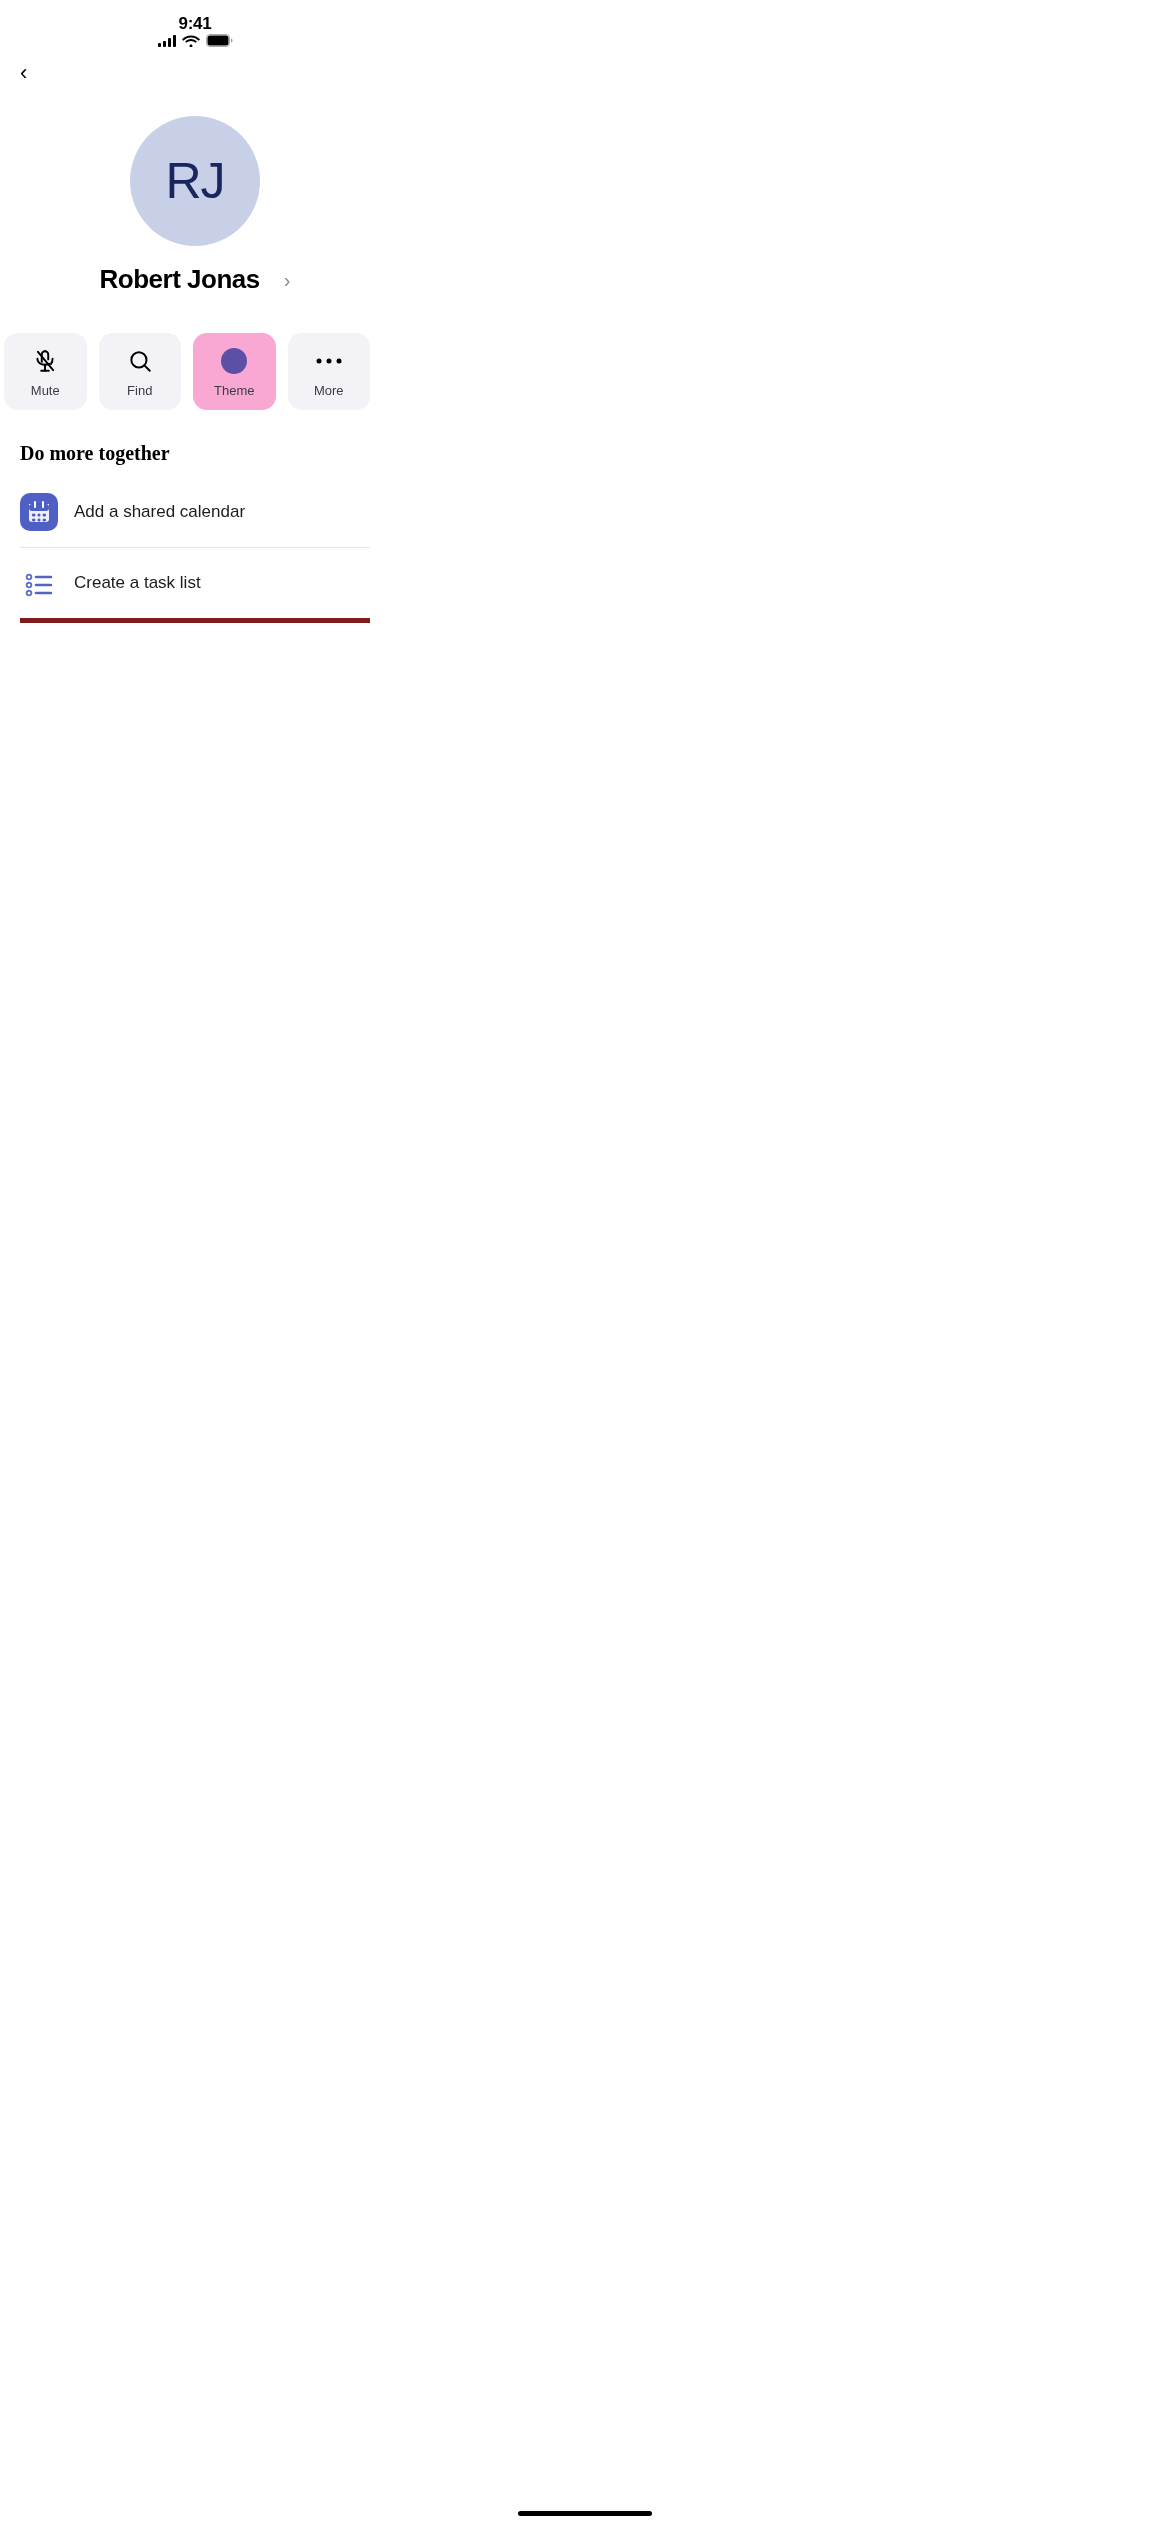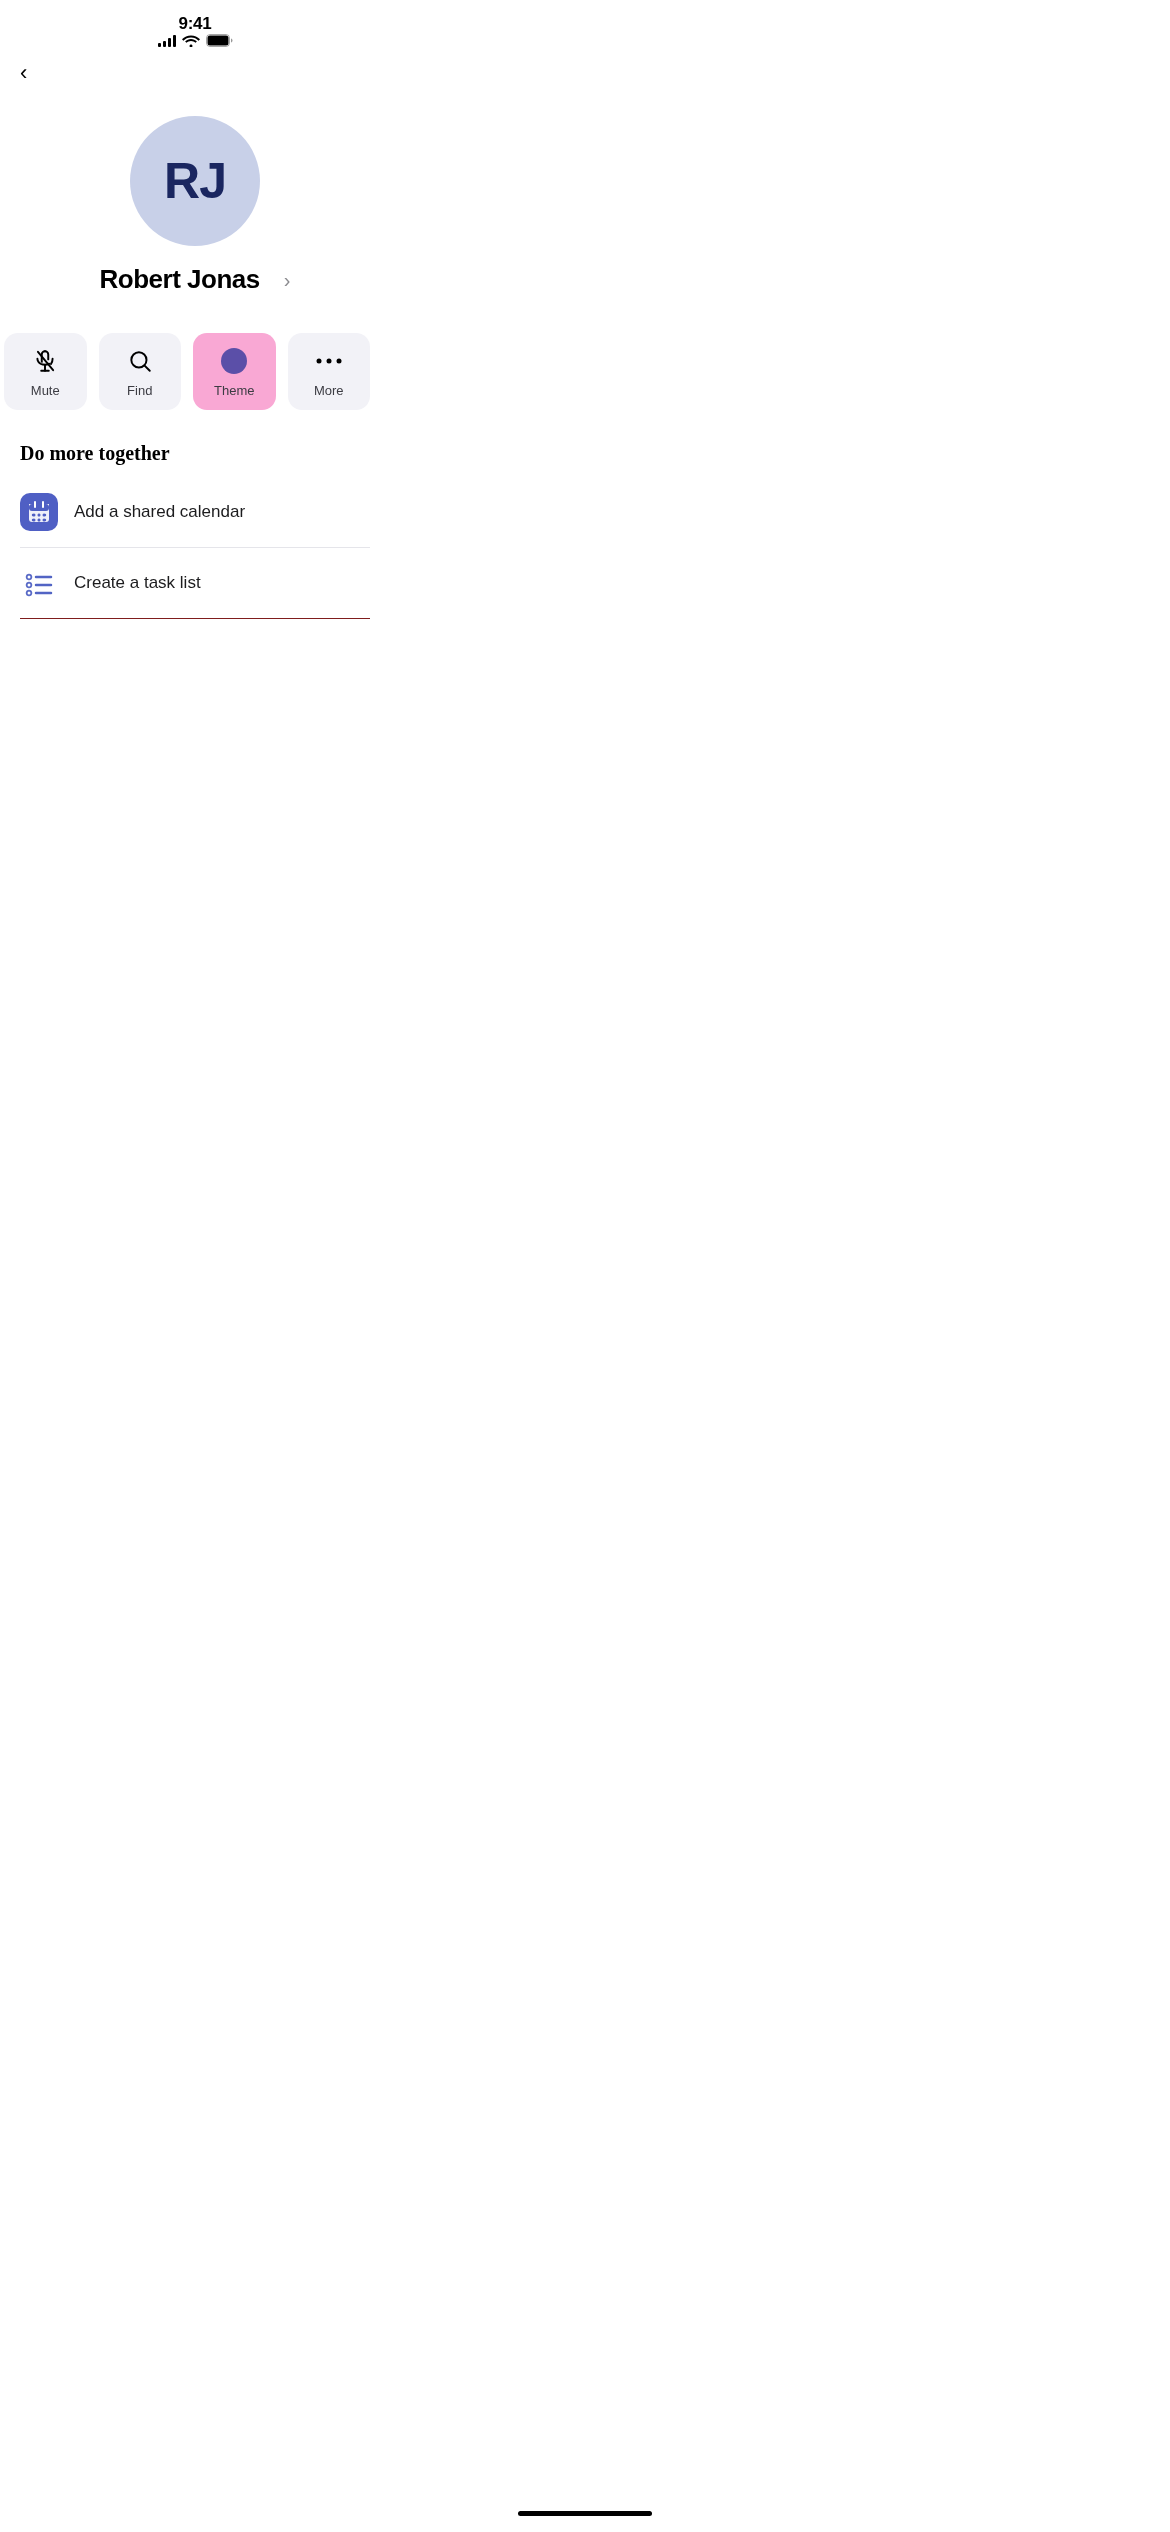"RJ" .avatar-initials { font-weight: 700 -> 400 }
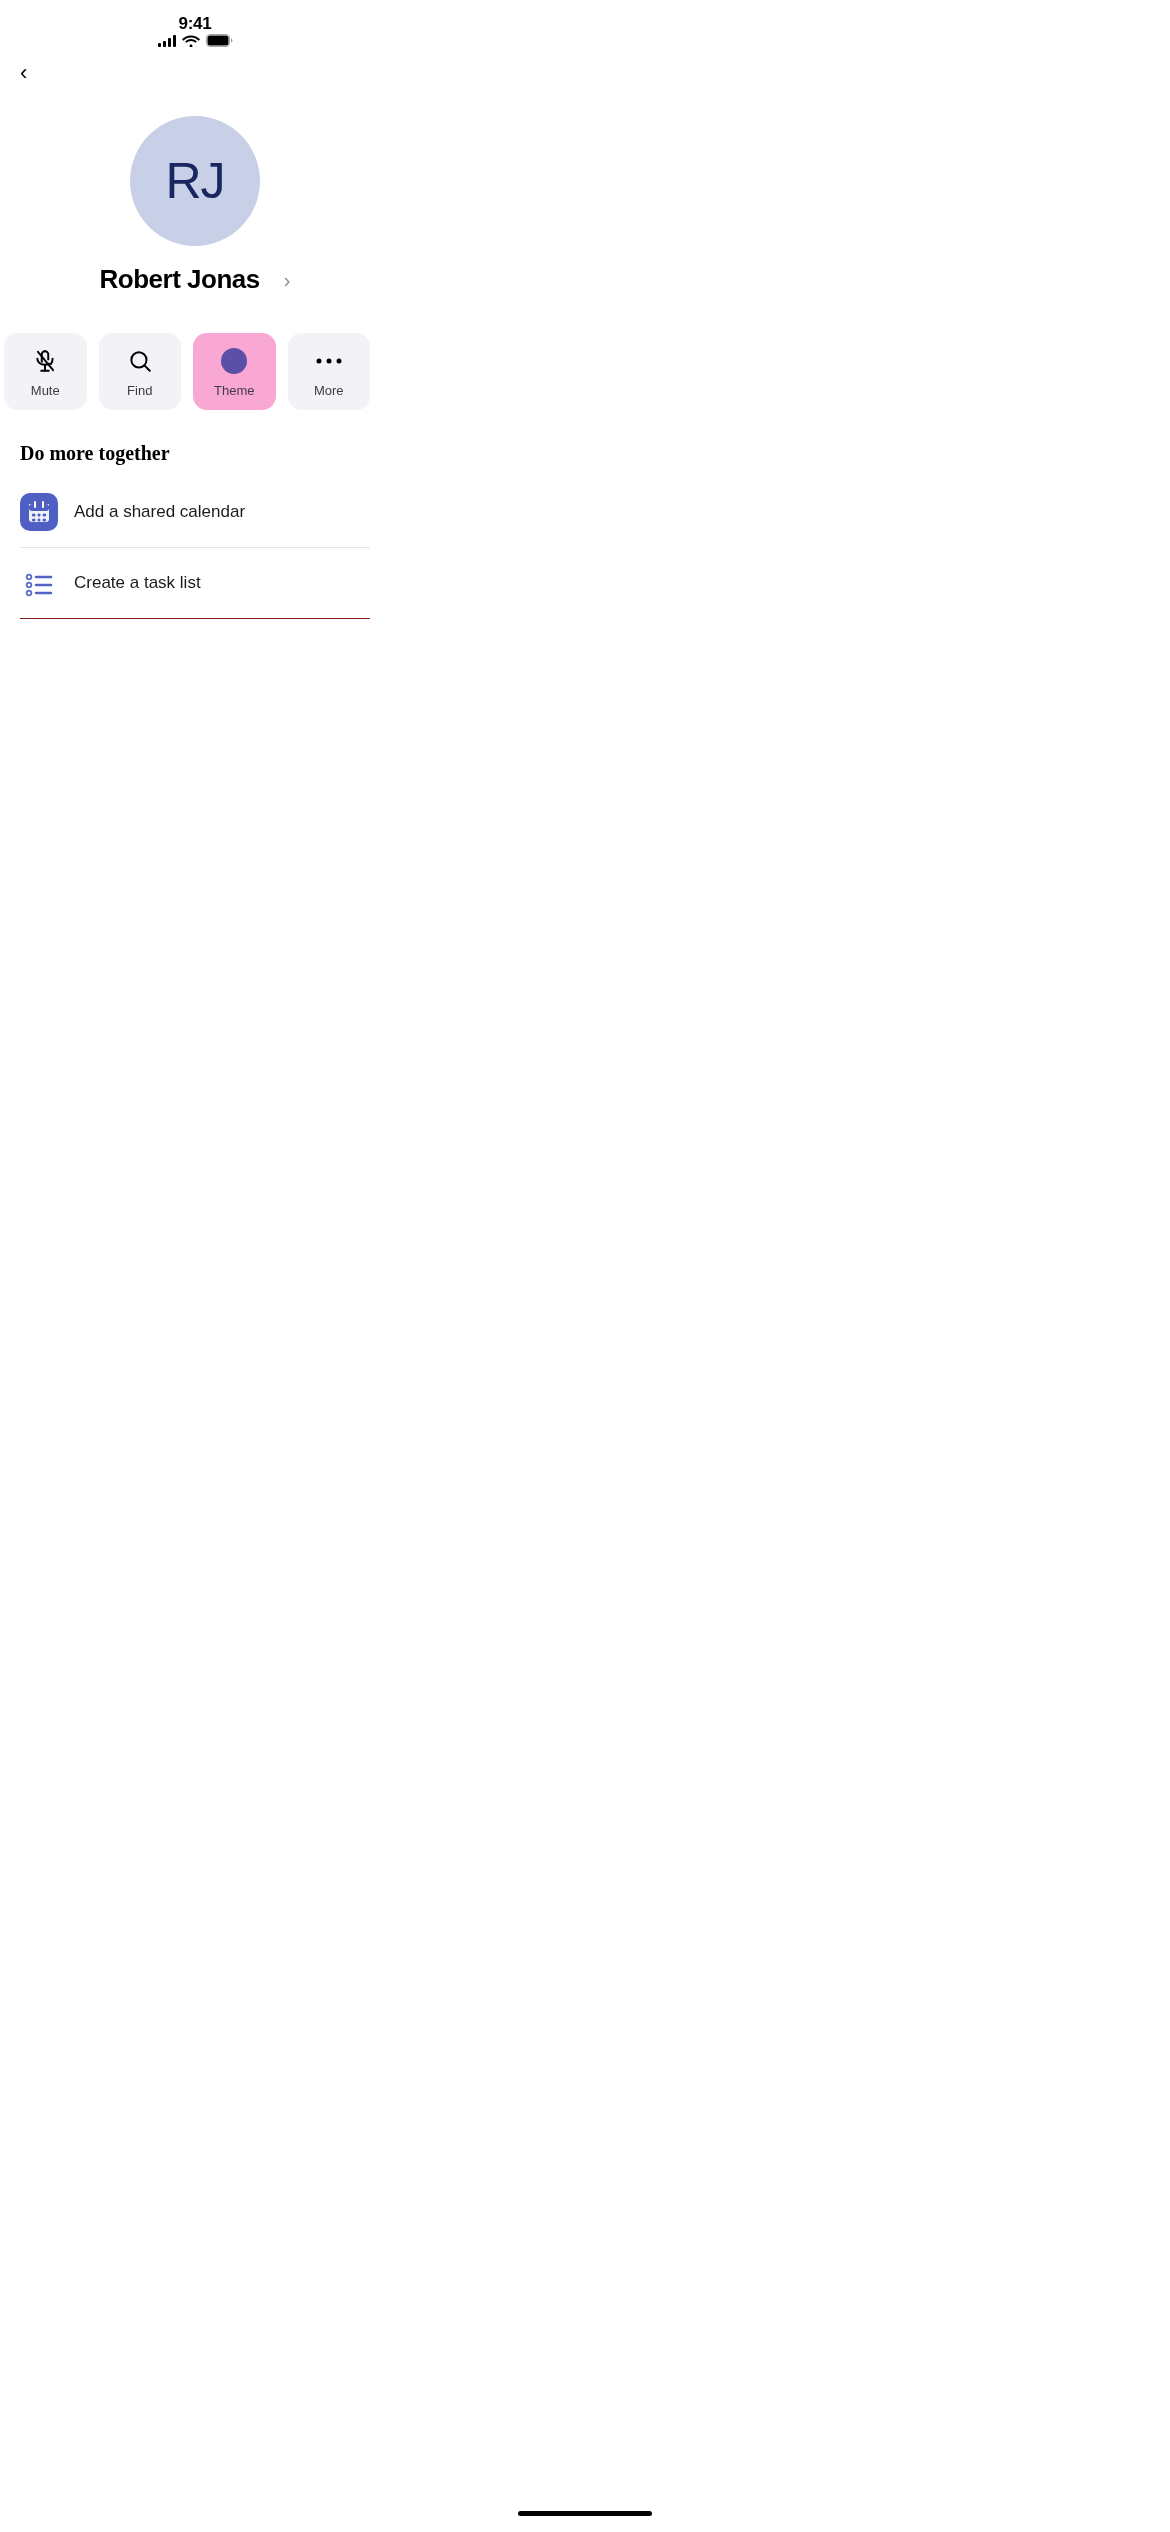"Create a task list" .list-item:last-child { border-bottom: 1px solid #7f1d1d -> 5px solid #7f1d1d }
